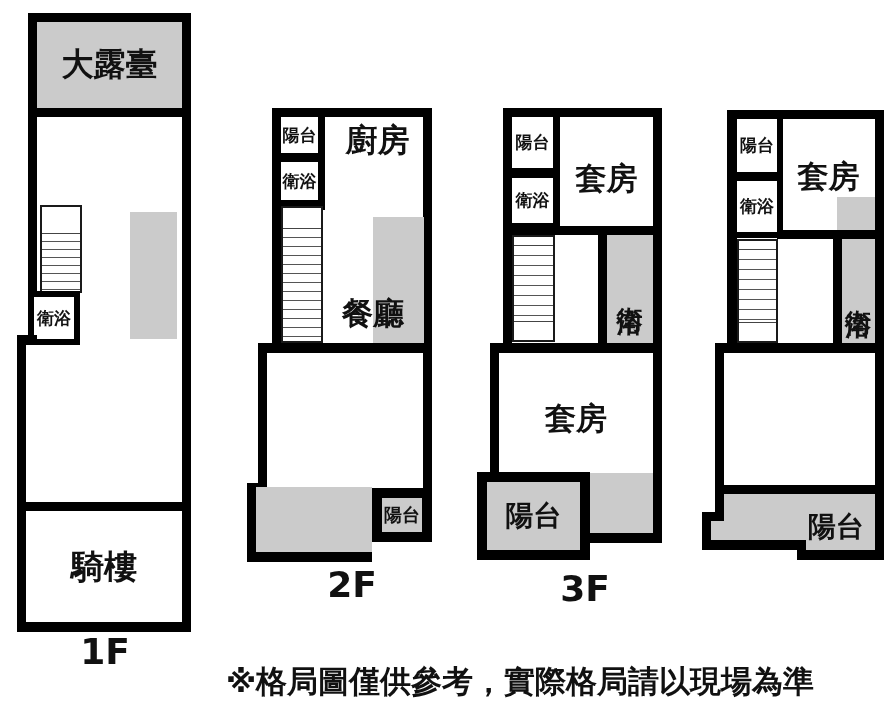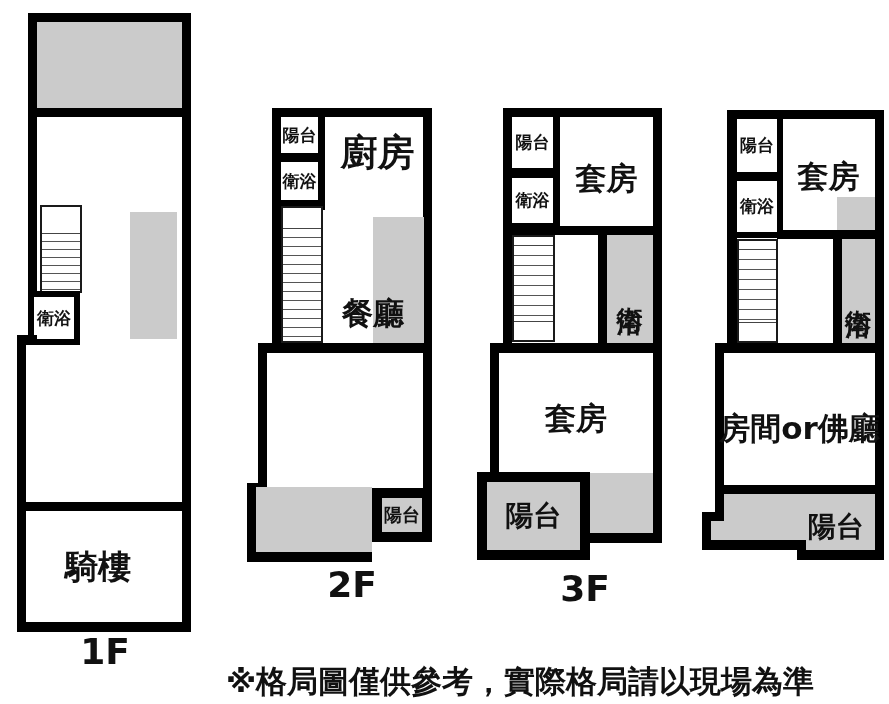"大露臺" div.lbl { html: none -> <div>大露臺</div> }
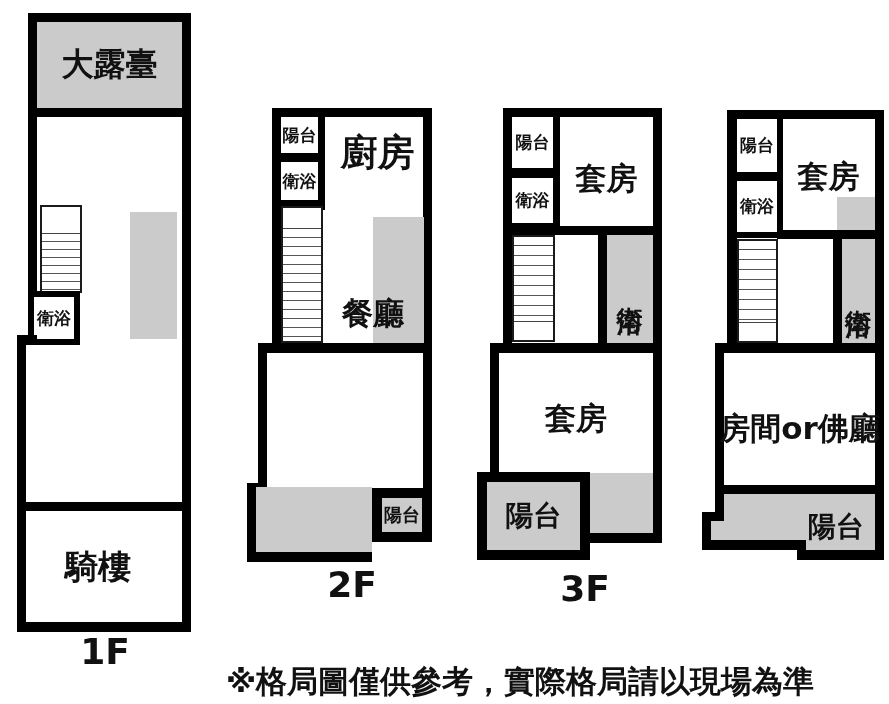"廚房" div.lbl { font-size: 37px -> 32px; top: 134px -> 122px }
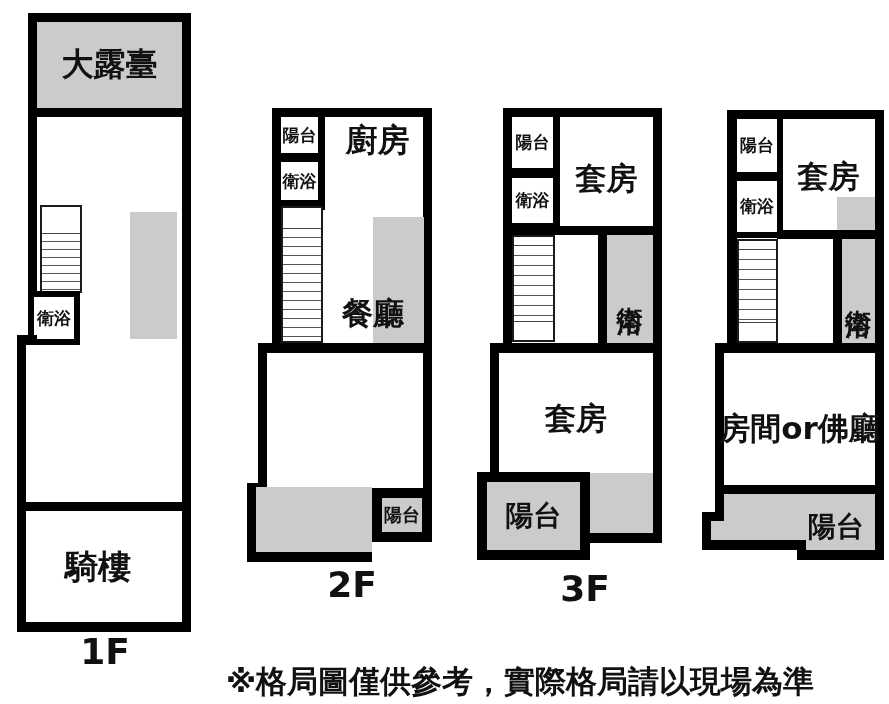"房間or佛廳" div.lbl { html: <div>房間or佛廳</div> -> none }
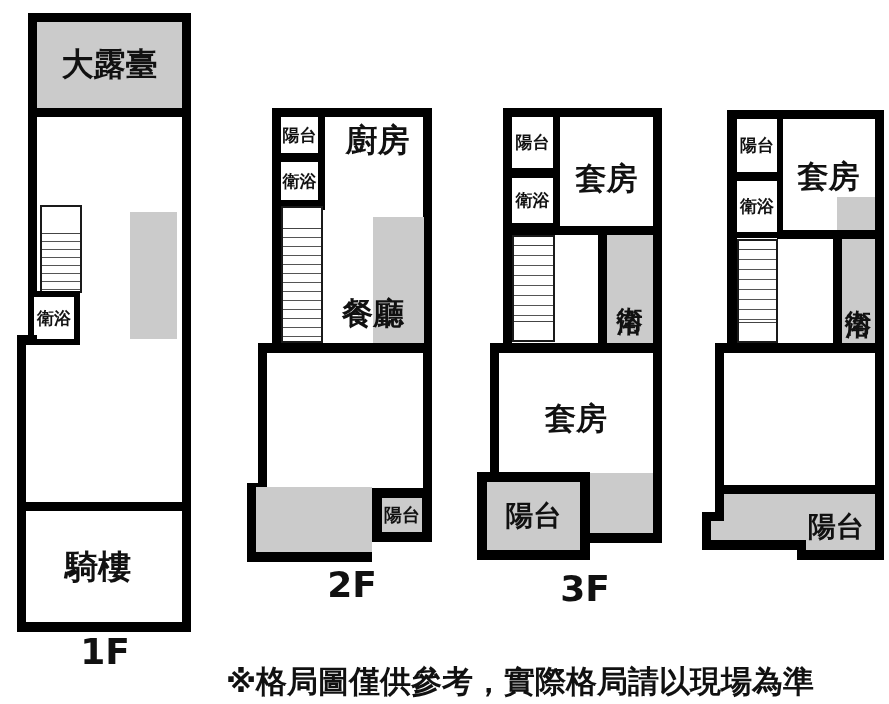"騎樓" div.lbl { left: 20px -> 26px }
